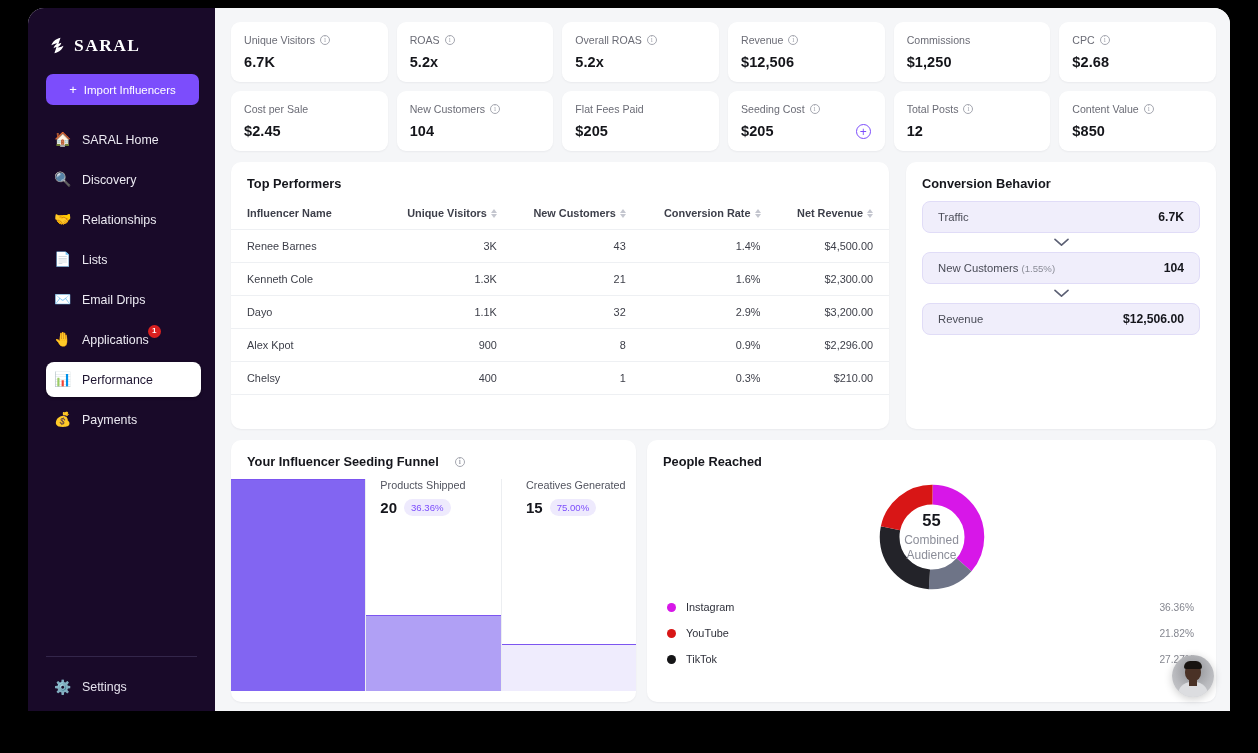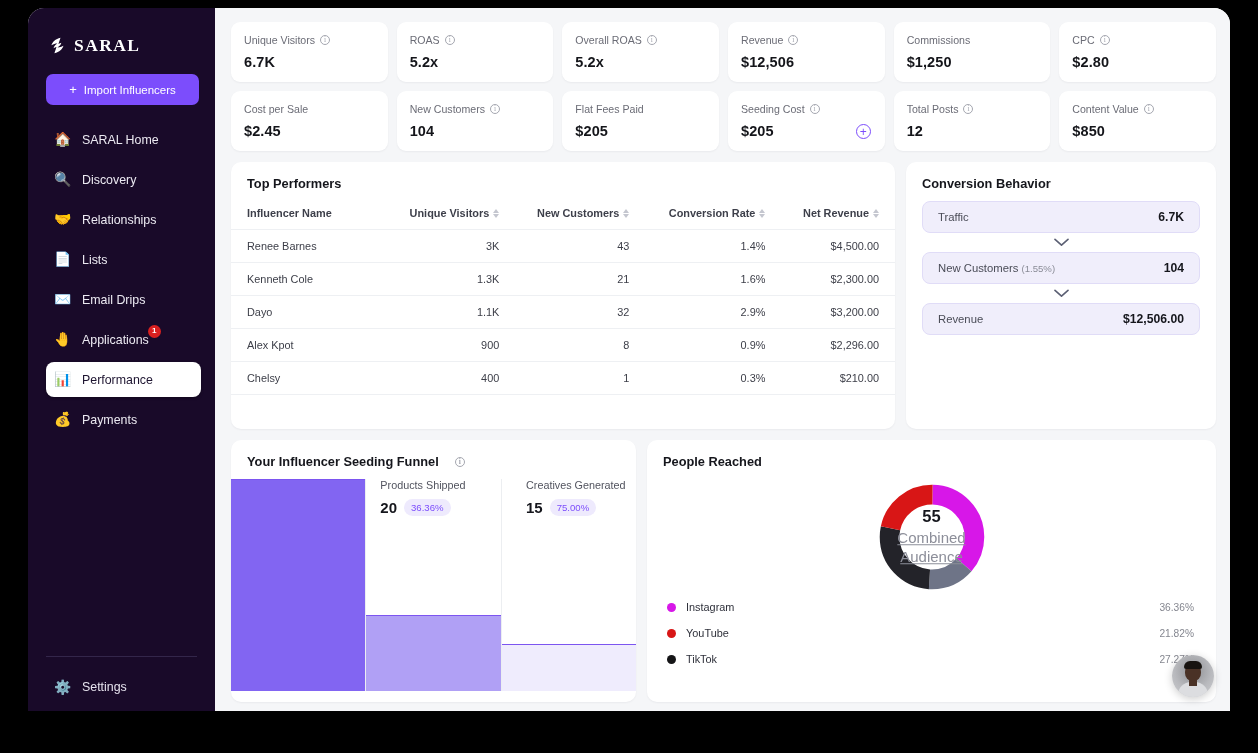"$2.80" div.kpi-value { text: $2.80 -> $2.68 }
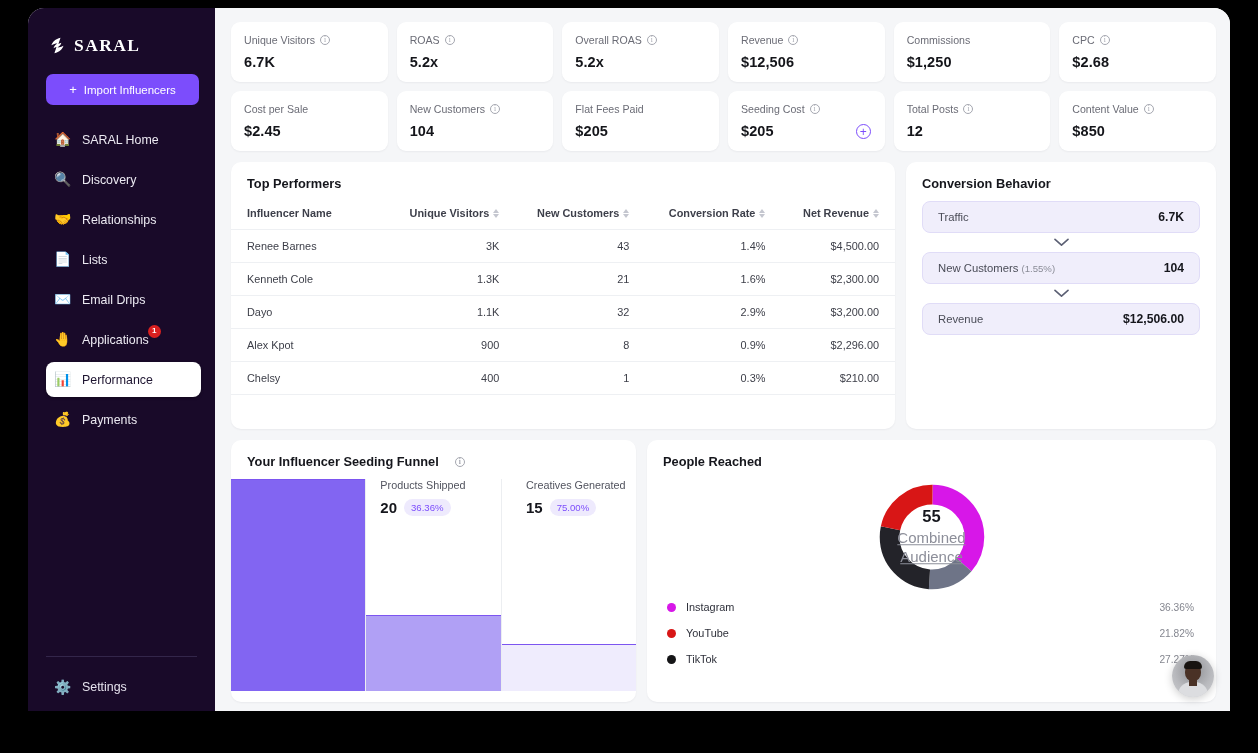"Top Performers" .mid-row { gap: 11px -> 17px }
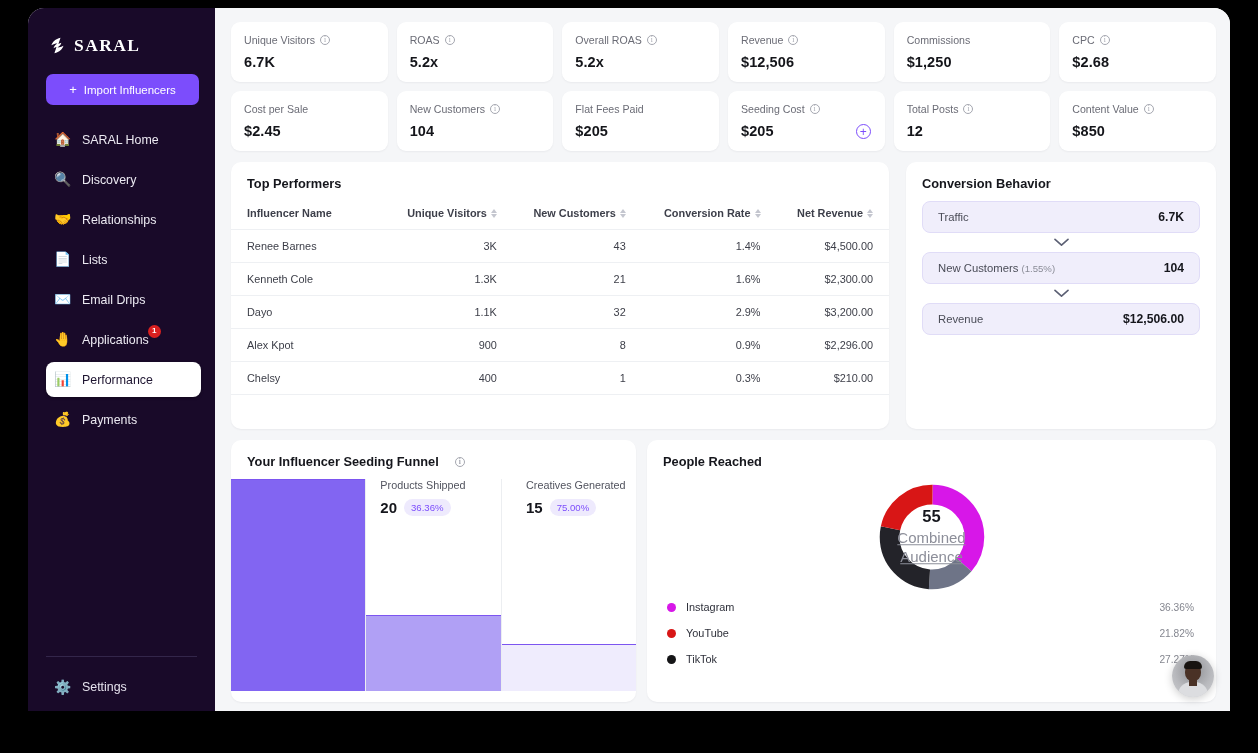"Combined" .donut-sub { font-size: 15px -> 12px; text-decoration: underline -> none }
